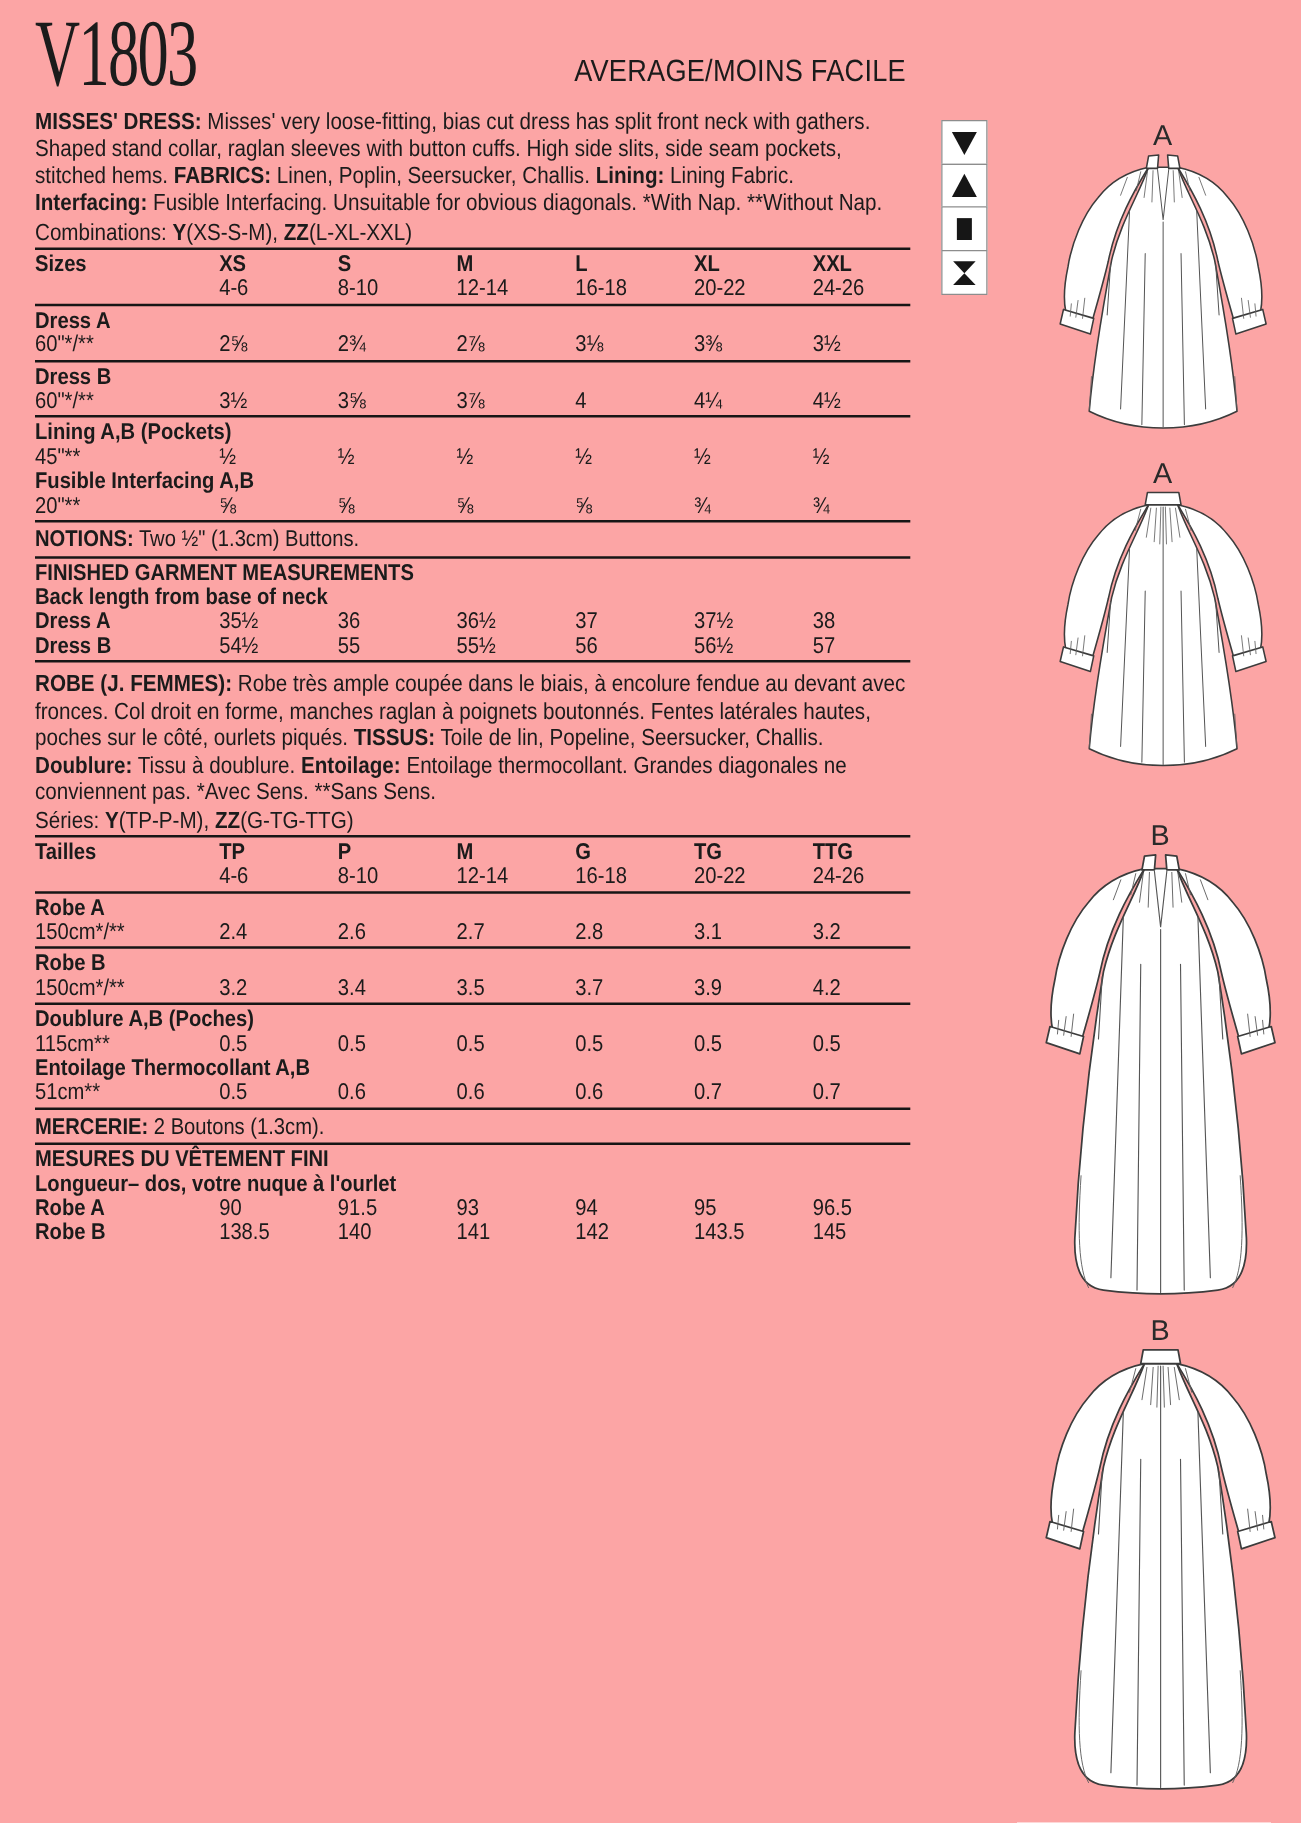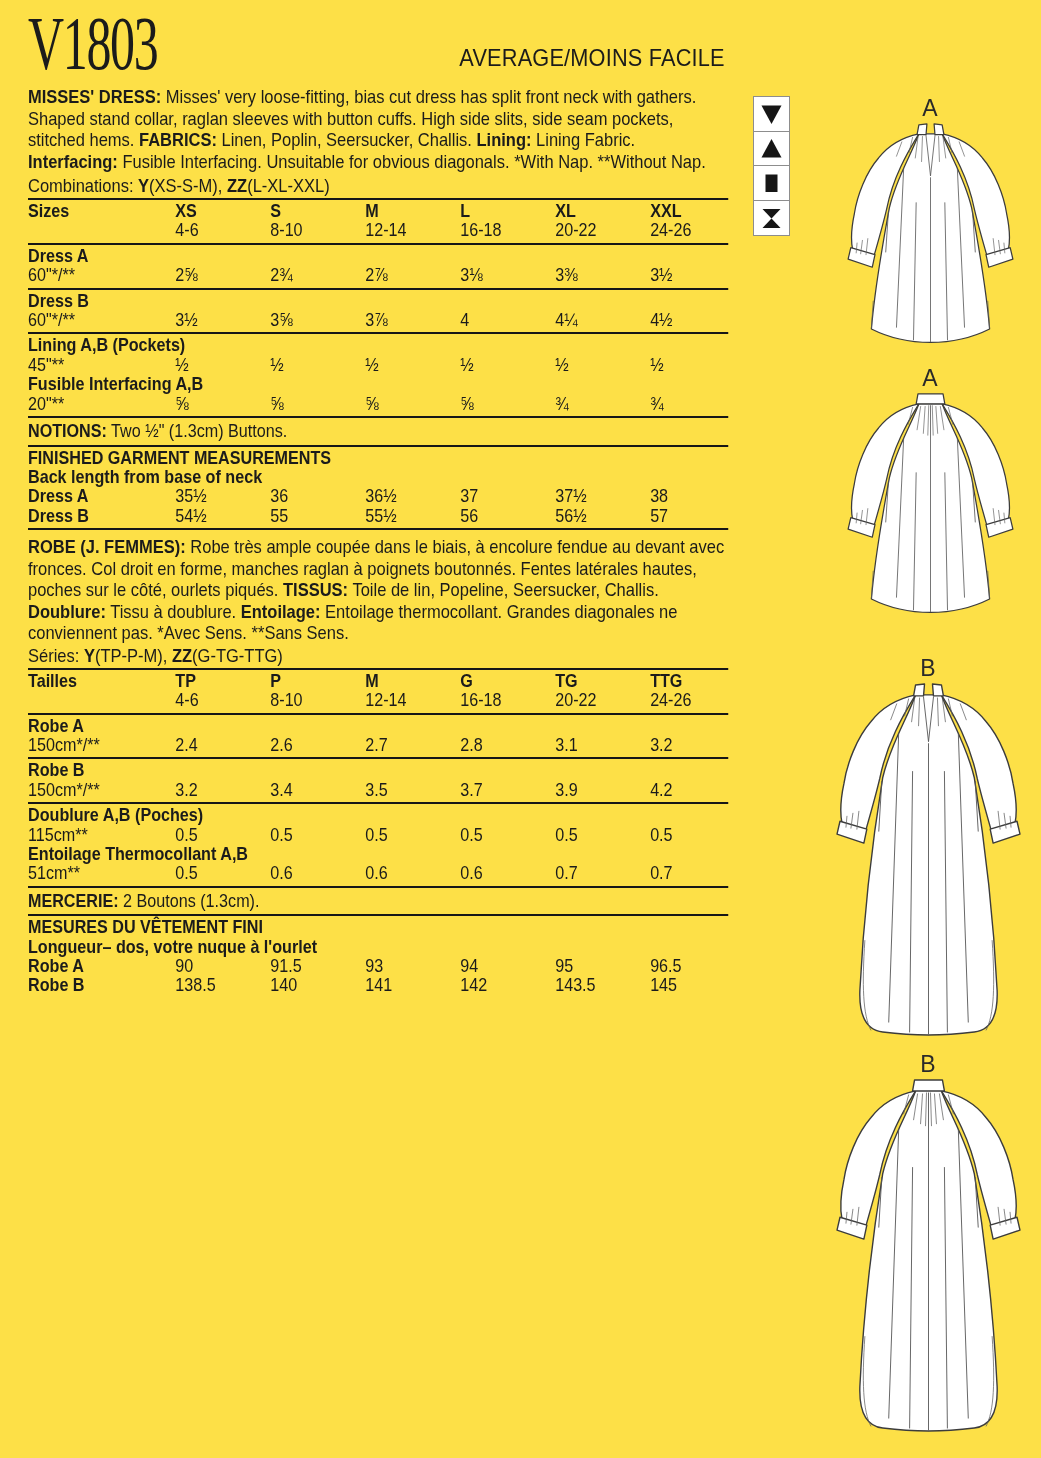"V1803" .sheet { background: #fde047 -> #fca5a5 }
